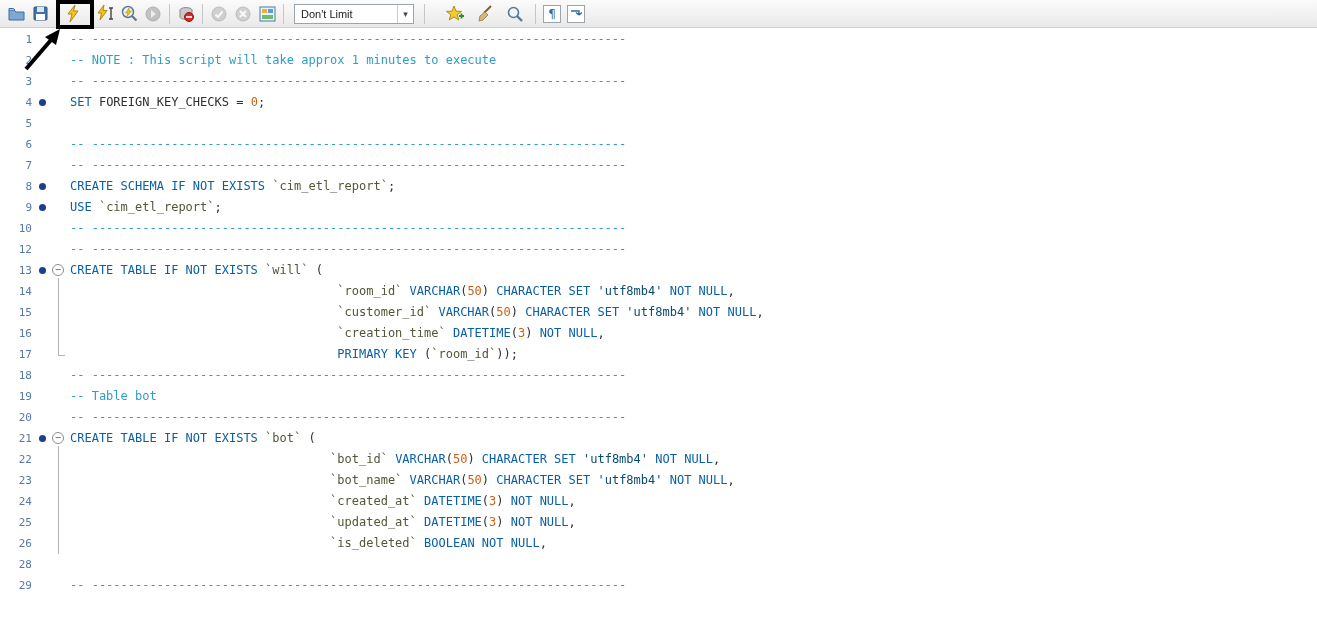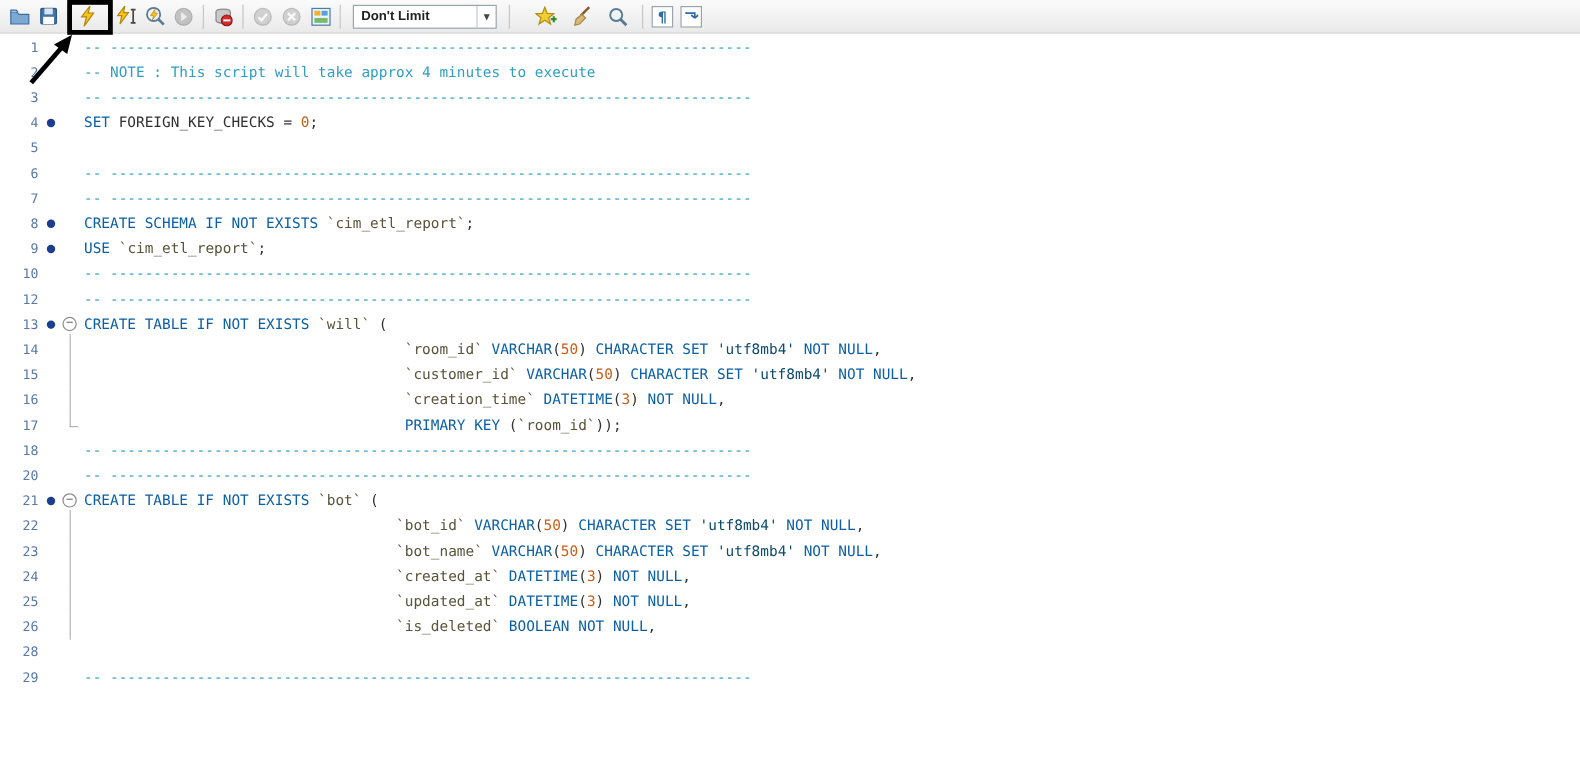"Don't Limit" .toolbar { font-weight: bold -> none }
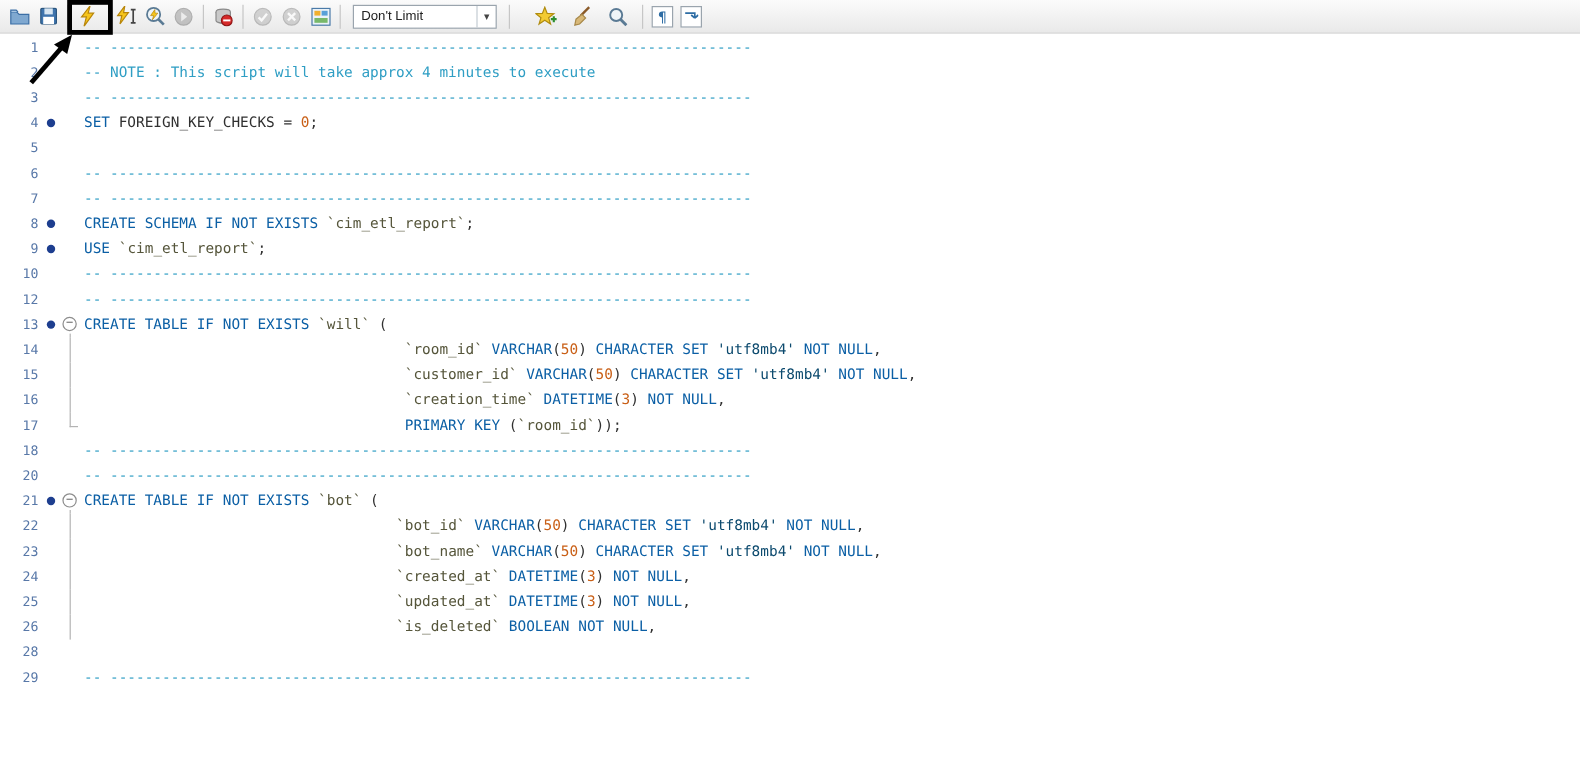"-- NOTE : This script" span.tok-c { text: 4 -> 1 }
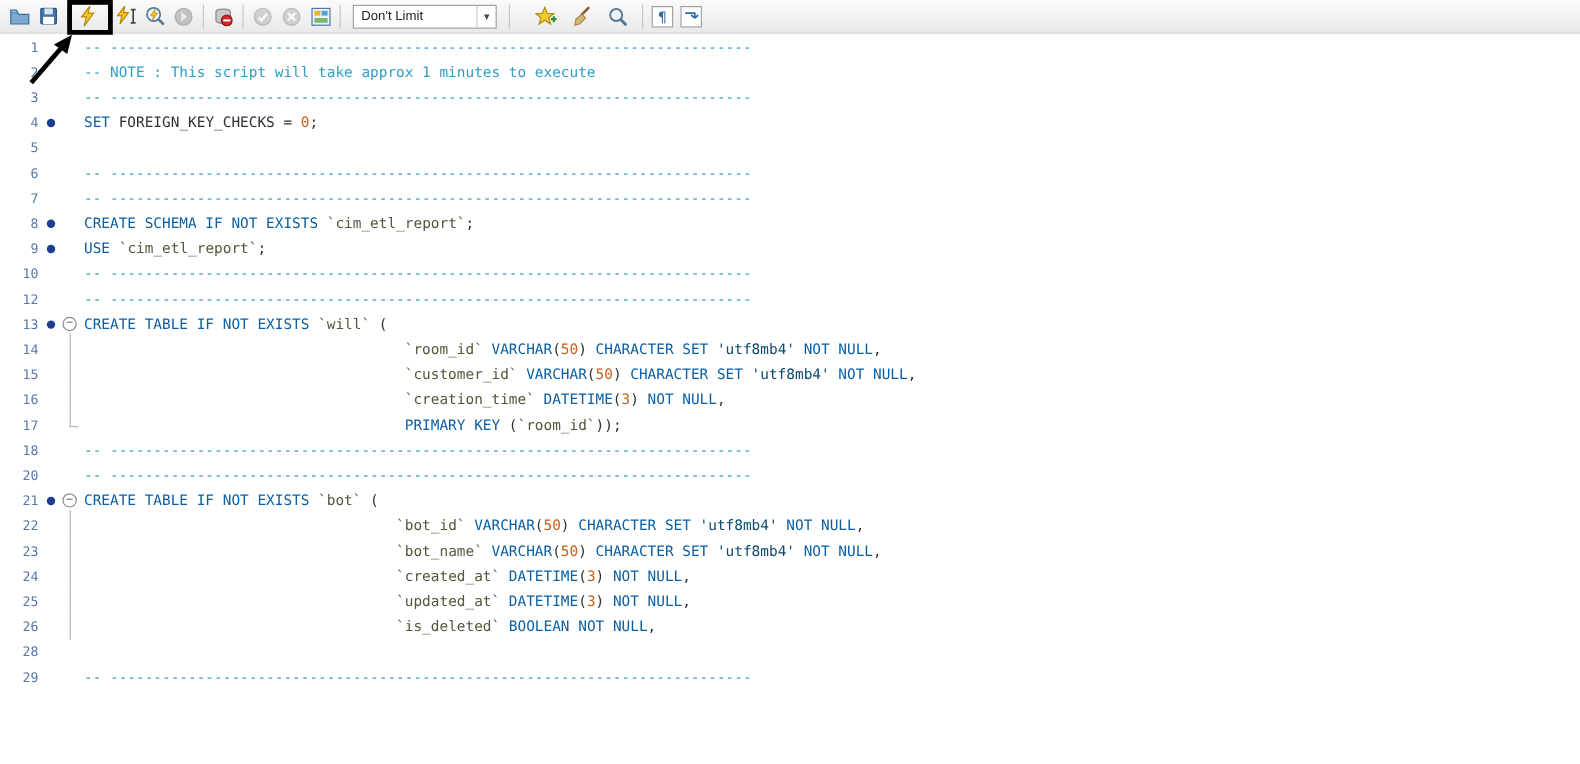"19" div.line { html: none -> <div><span>19</span><span></span><span></span><span><span>-- Table bot</span></span></div> }
